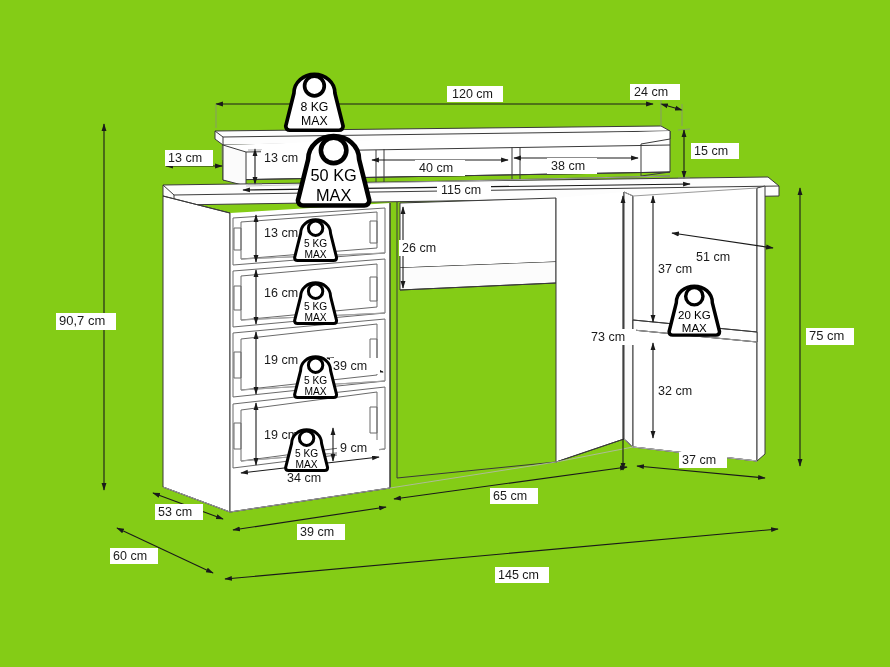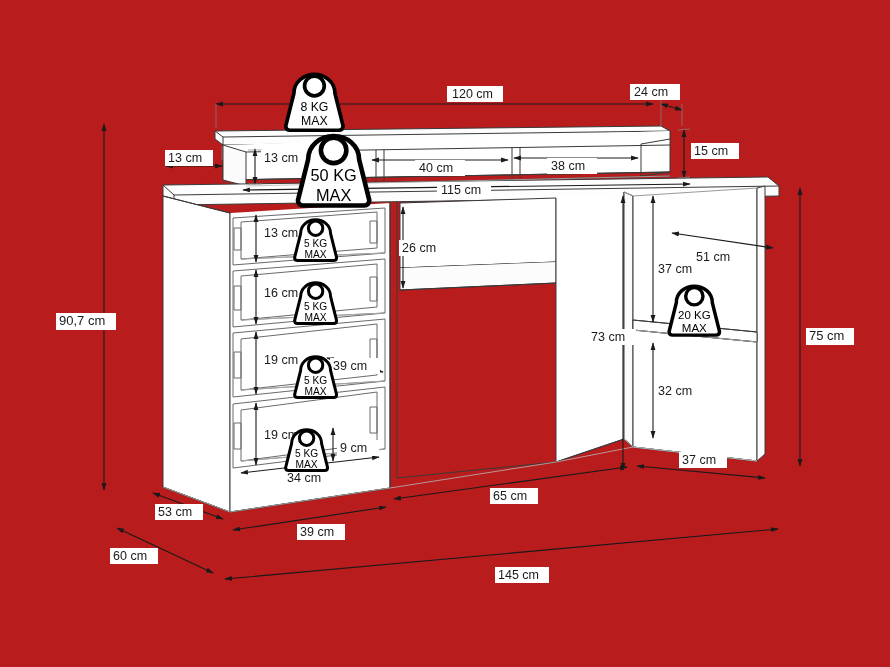"120 cm" #page { background: #b91c1c -> #84cc16 }
